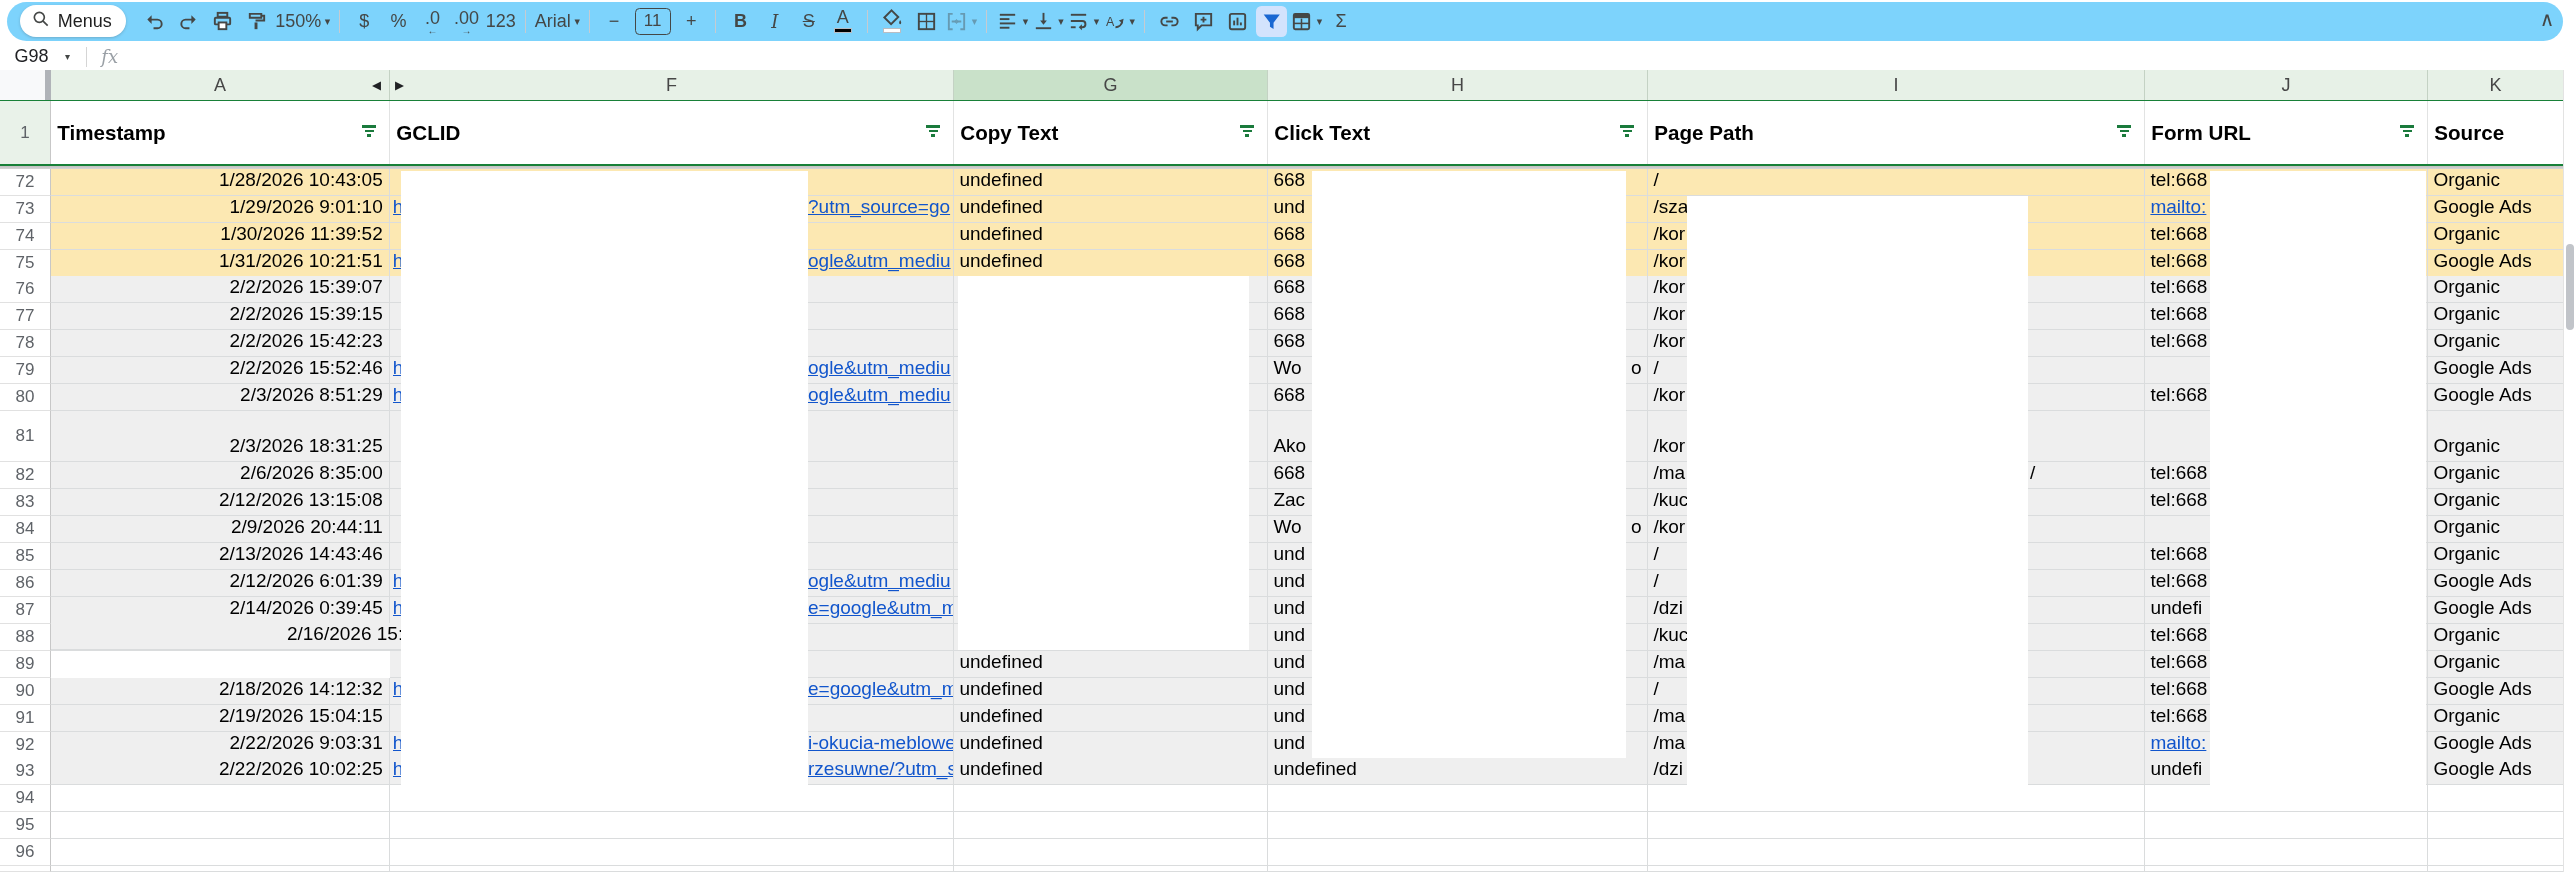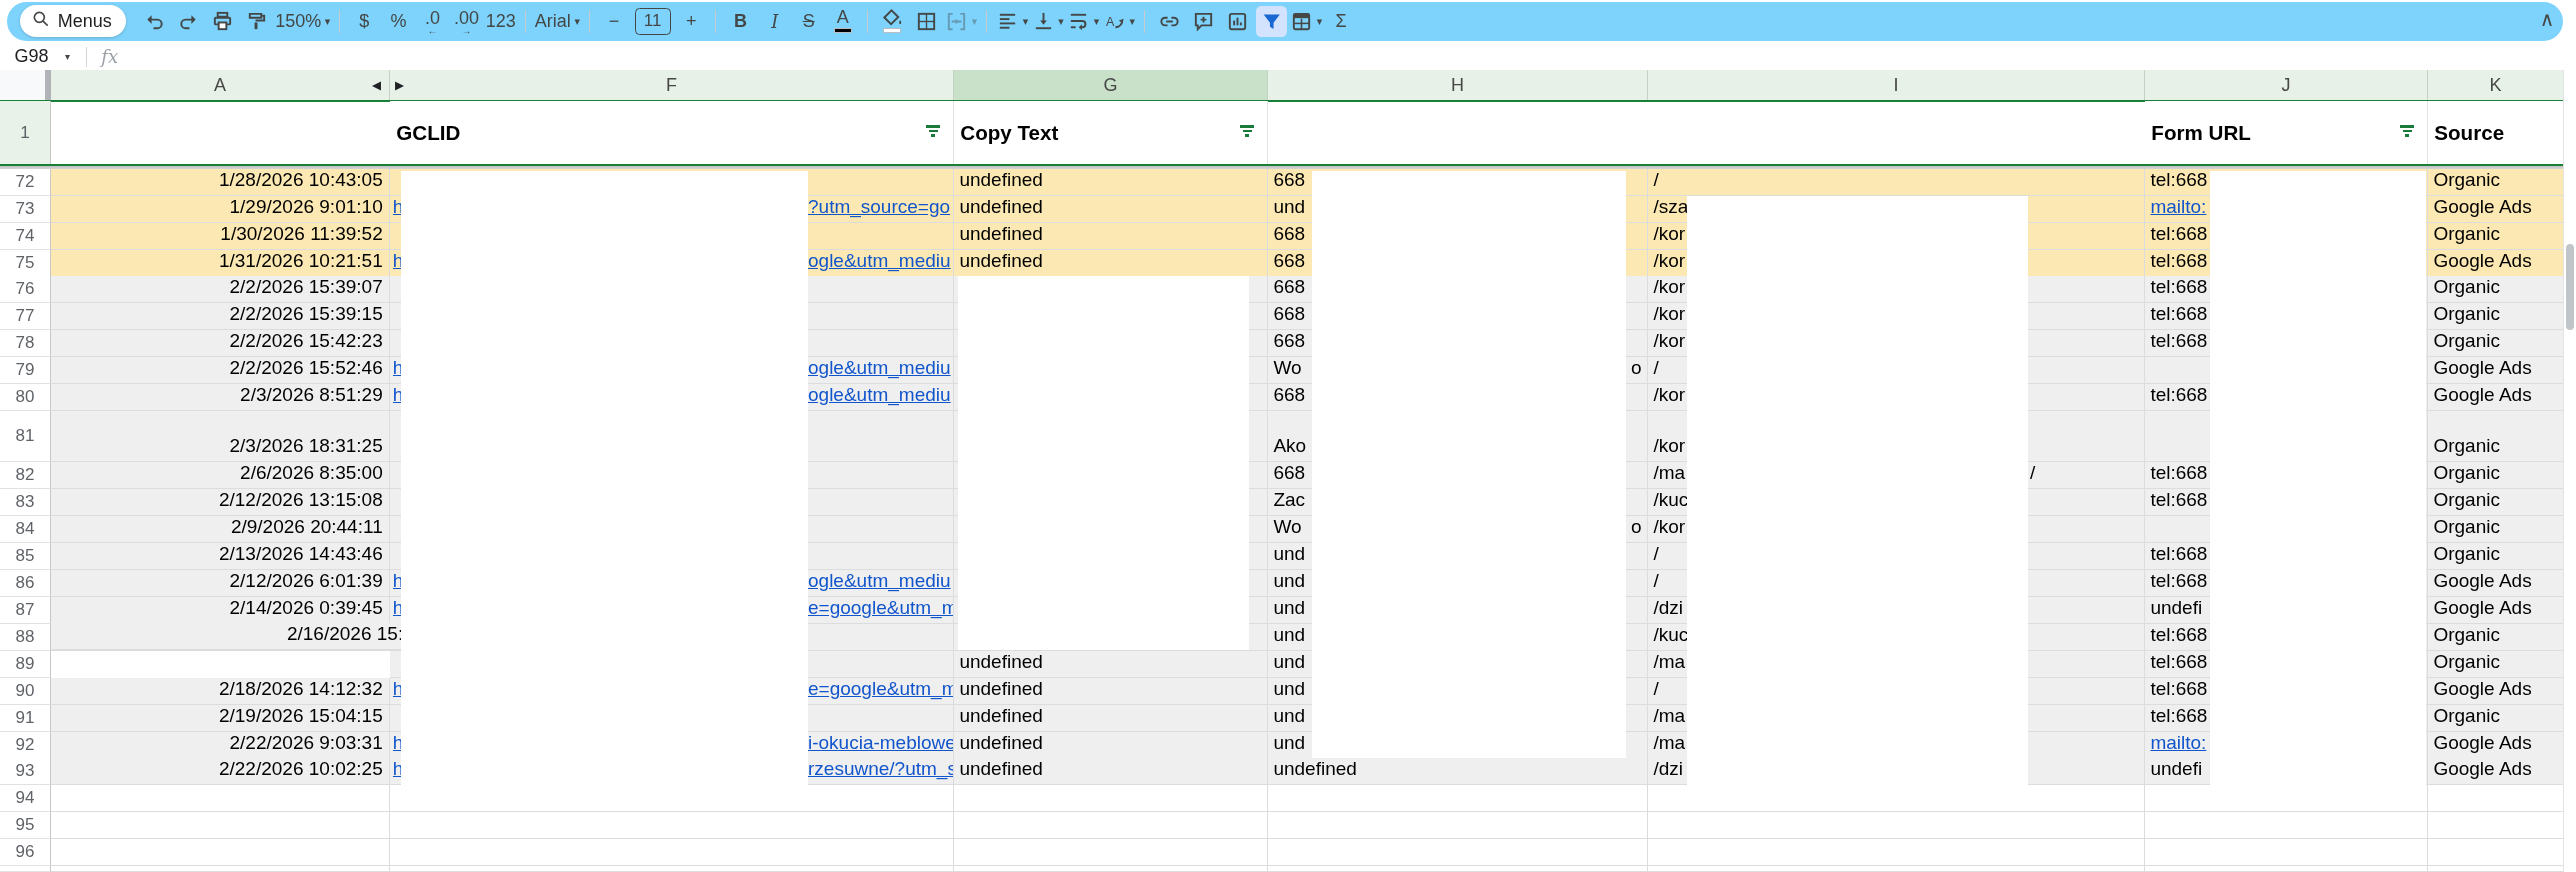"Timestamp" div.hdr-cell { html: none -> <div> <div>Timestamp</div> <div> <i></i> <i></i> <i></i> </div> </div> }
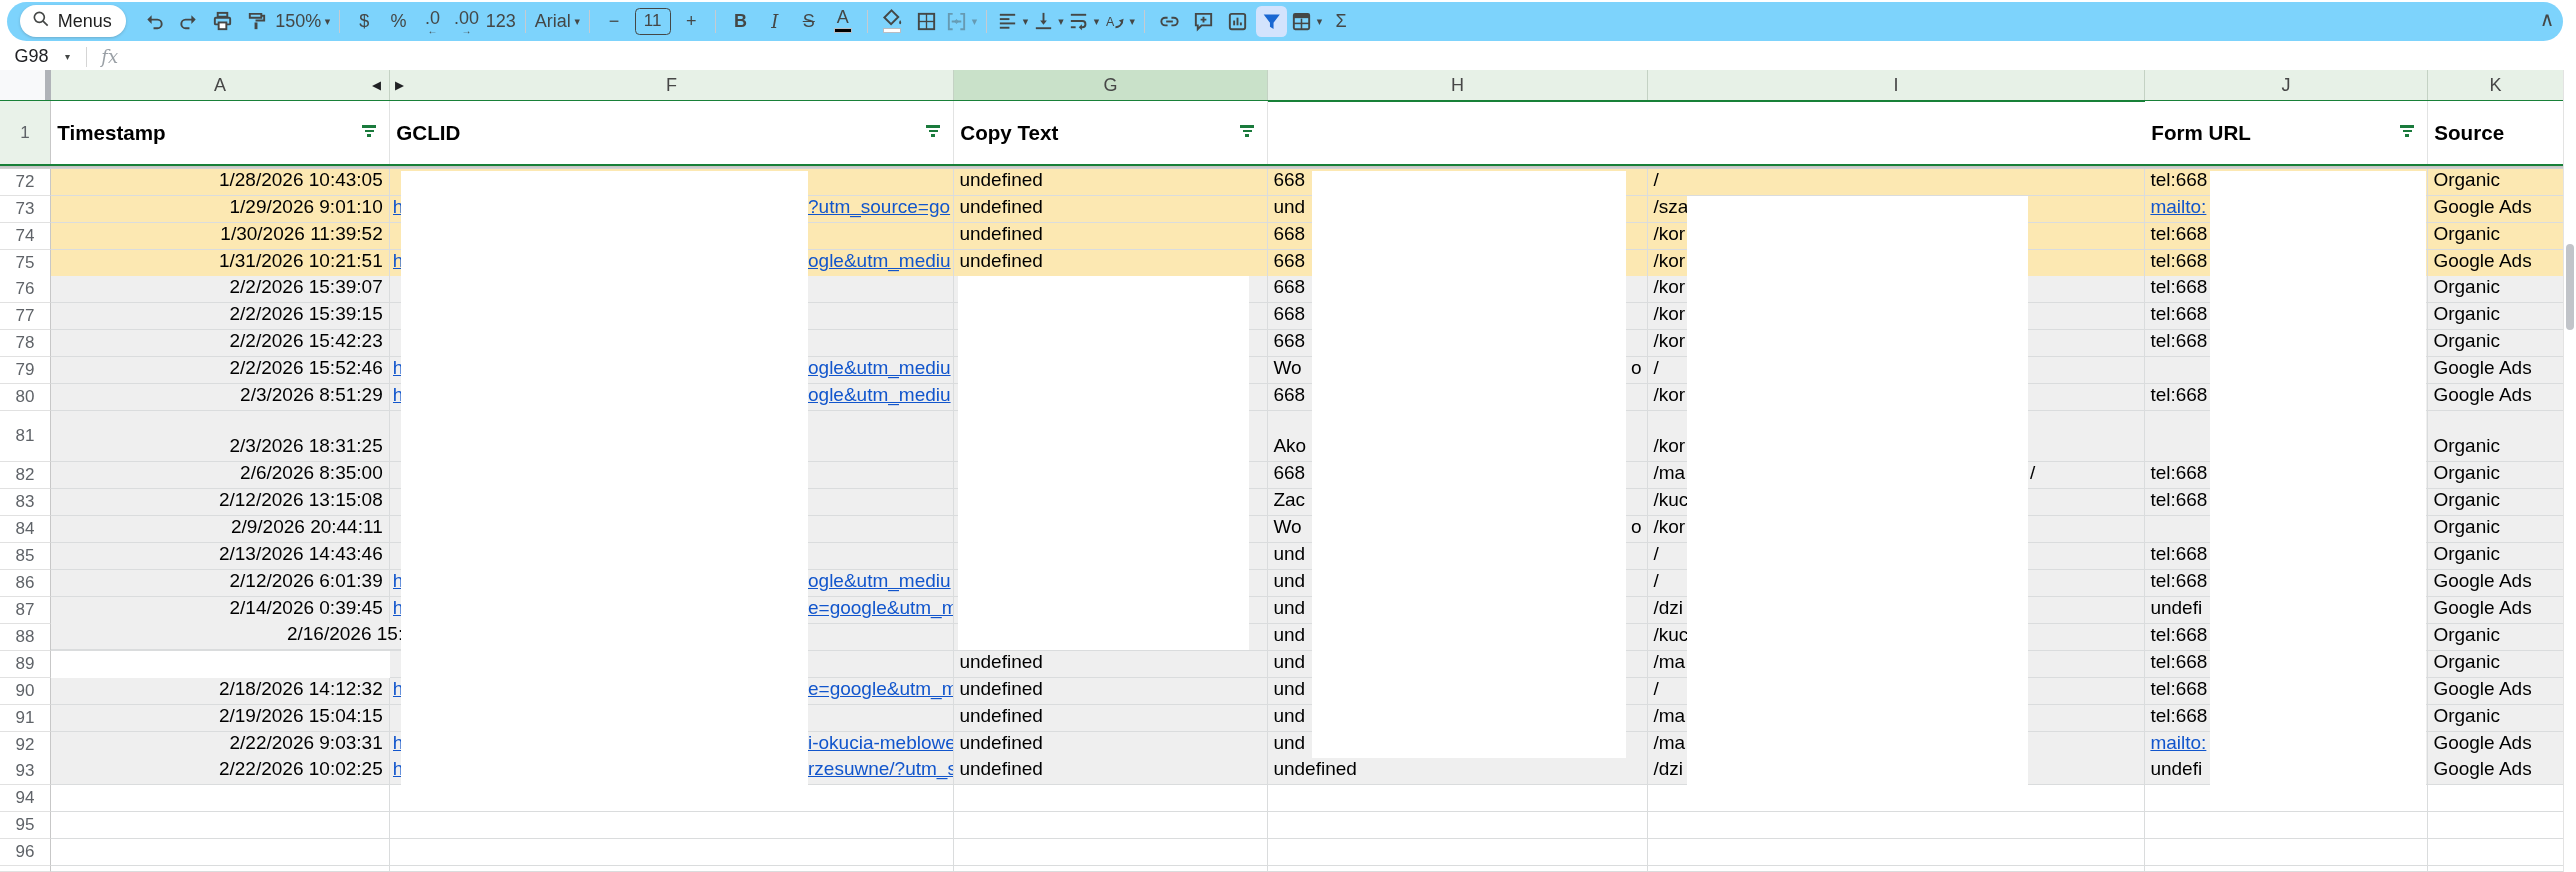"Click Text" div.hdr-cell { html: none -> <div> <div>Click Text</div> <div> <i></i> <i></i> <i></i> </div> </div> }
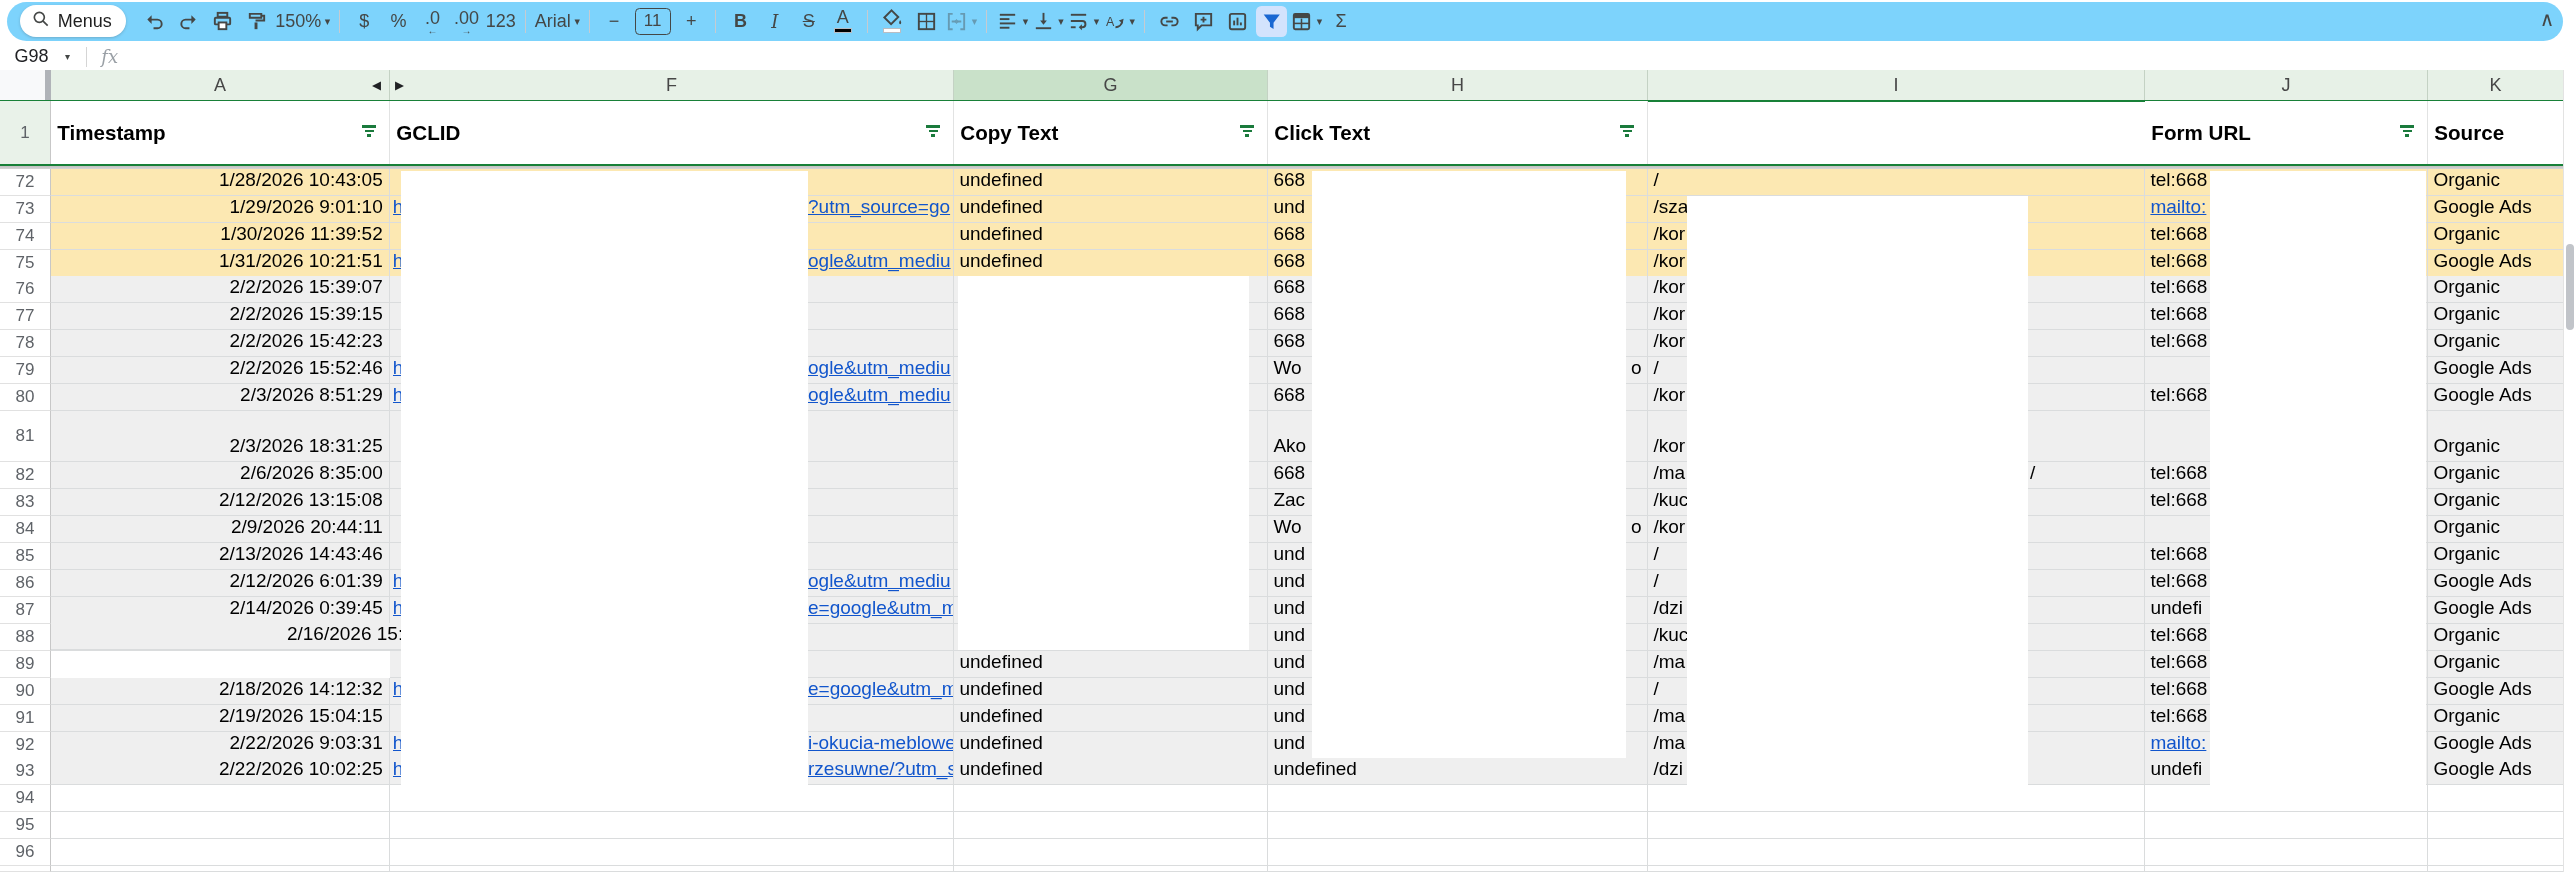"Page Path" div.hdr-cell { html: none -> <div> <div>Page Path</div> <div> <i></i> <i></i> <i></i> </div> </div> }
